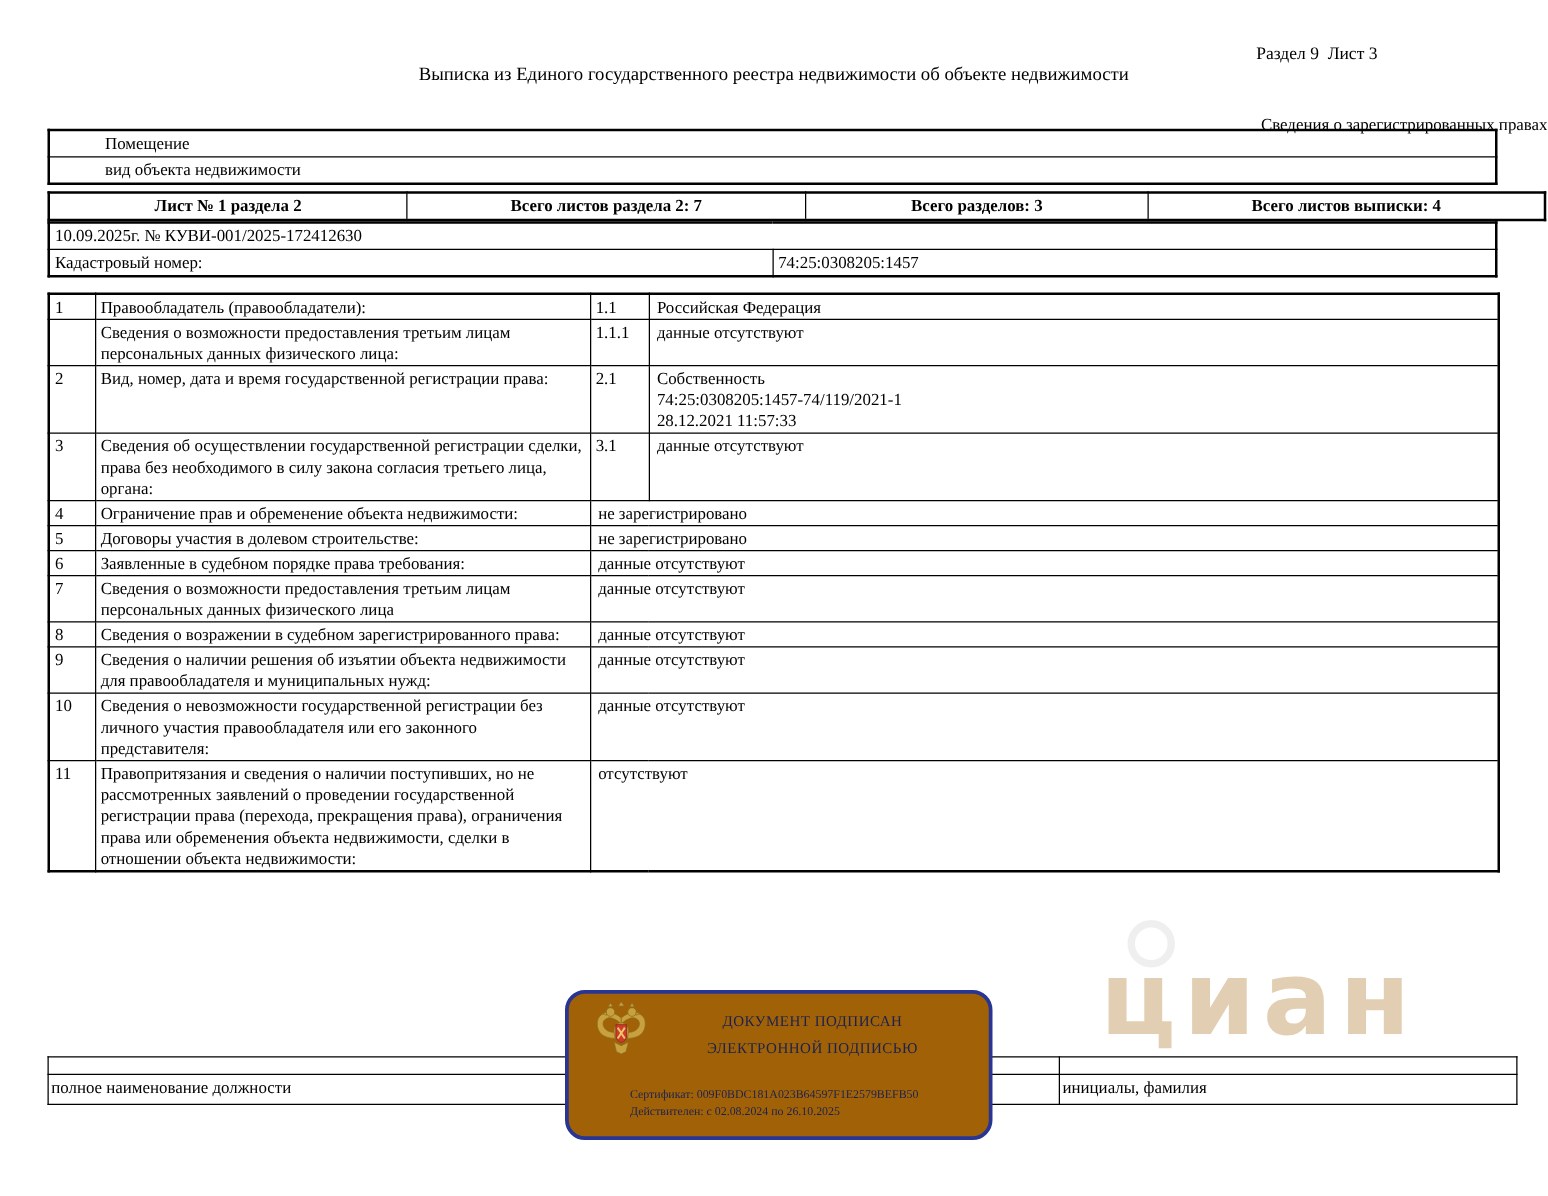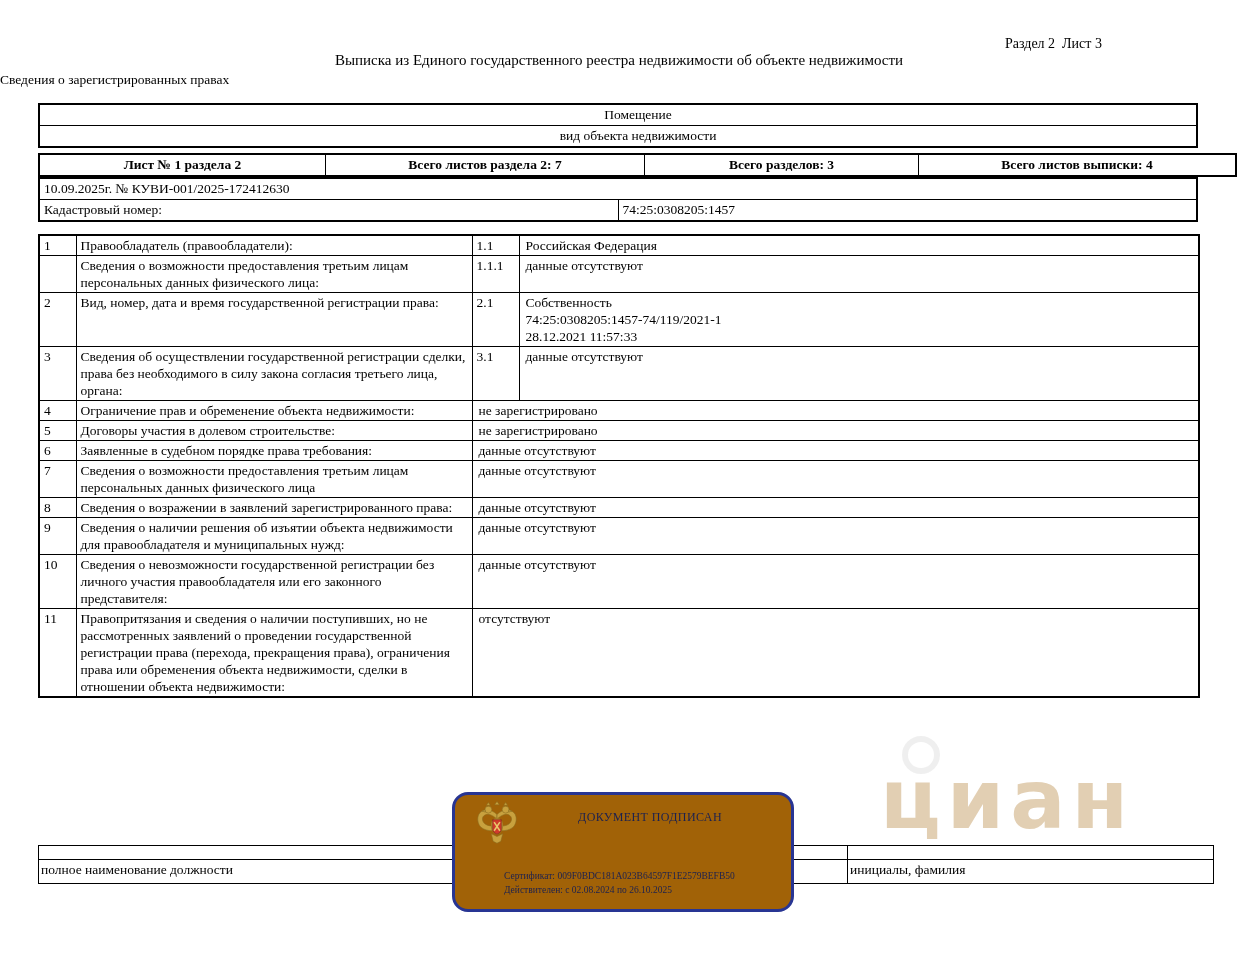"Раздел 2 Лист 3" div.corner { text: 2 -> 9 }
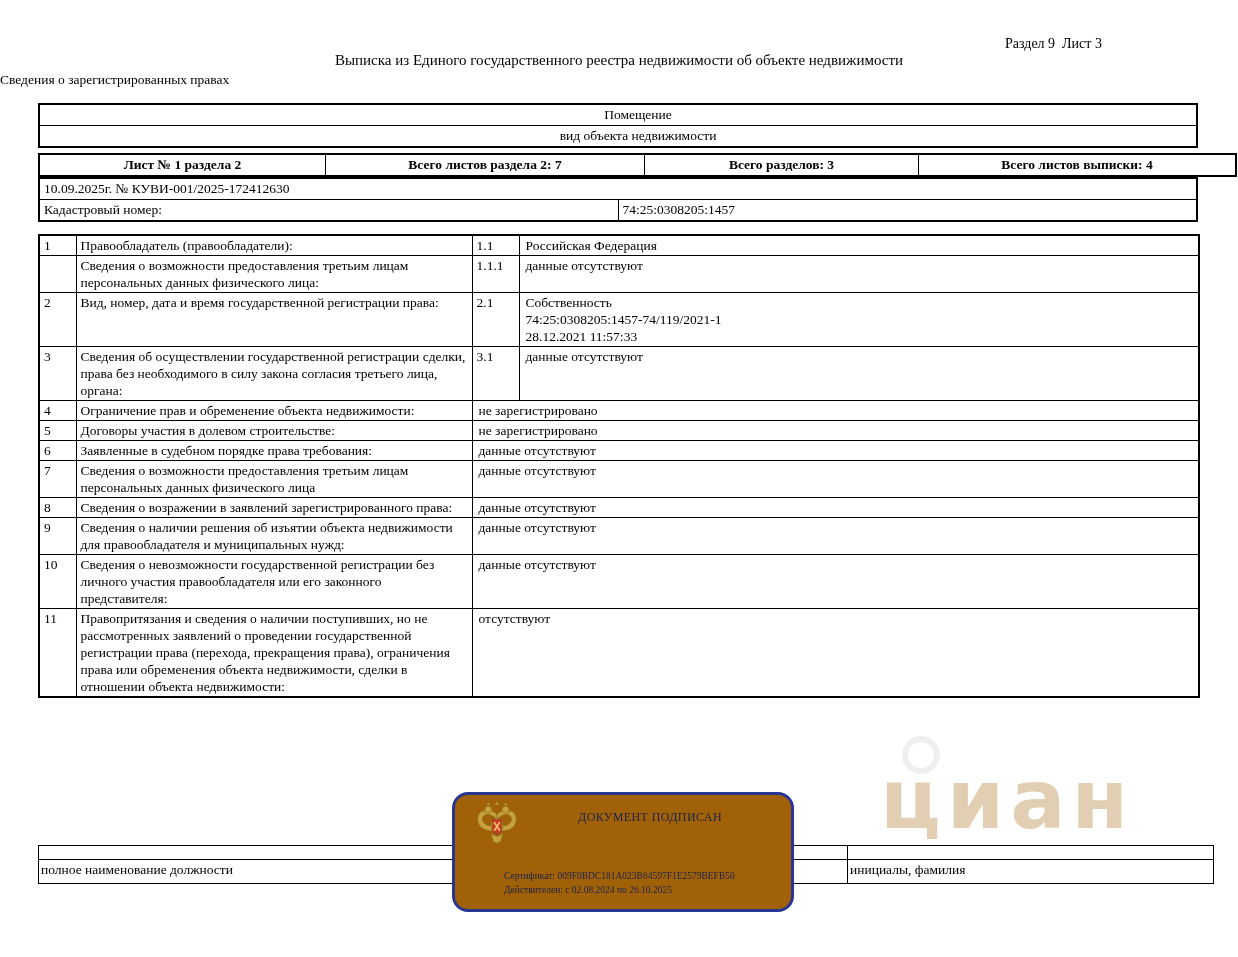"Сведения о зарегистрированных правах" .subtitle { text-align: left -> right; top: 72px -> 92px }
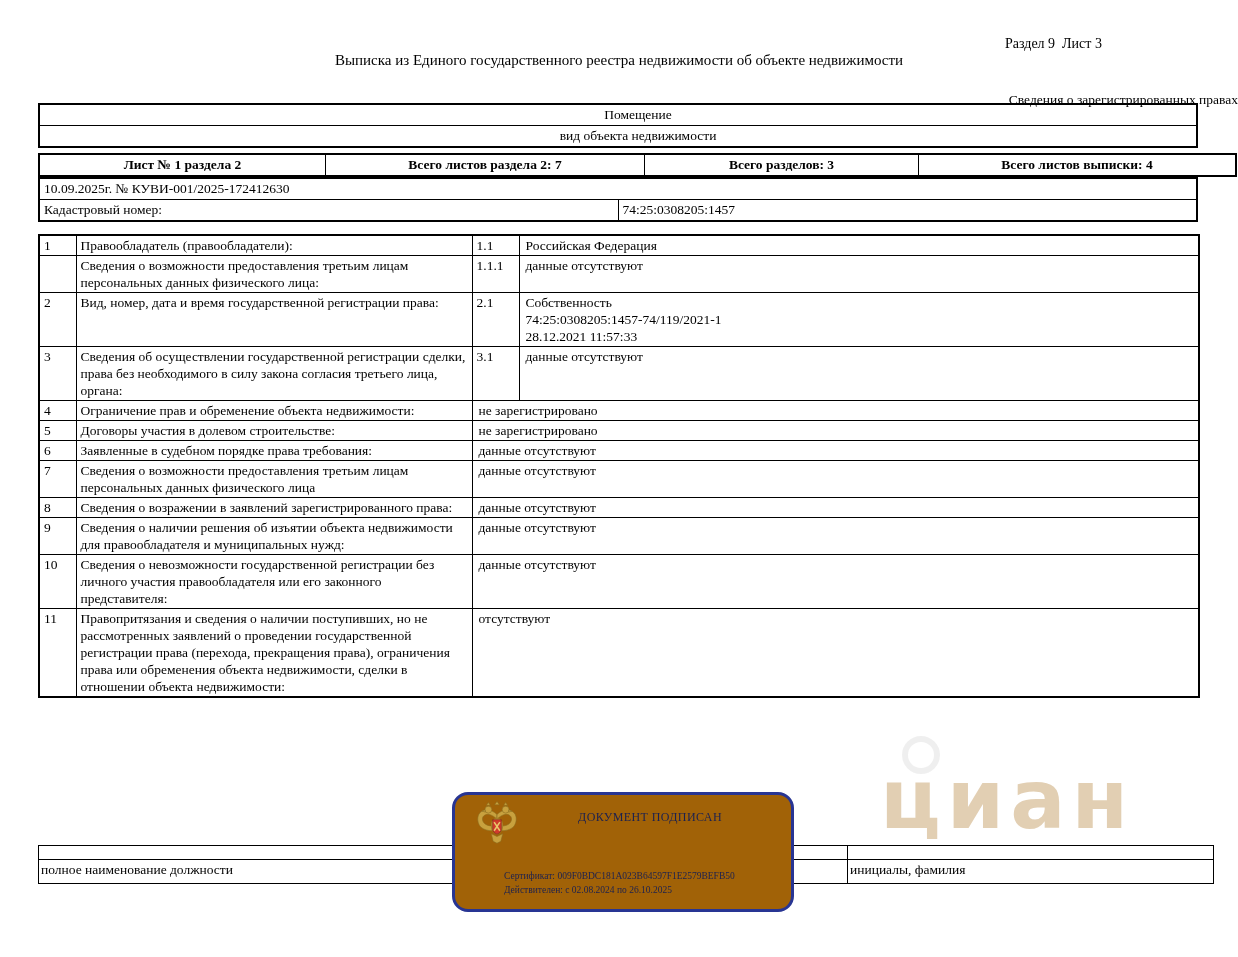"Помещение" .tableA td { text-align: center -> none }
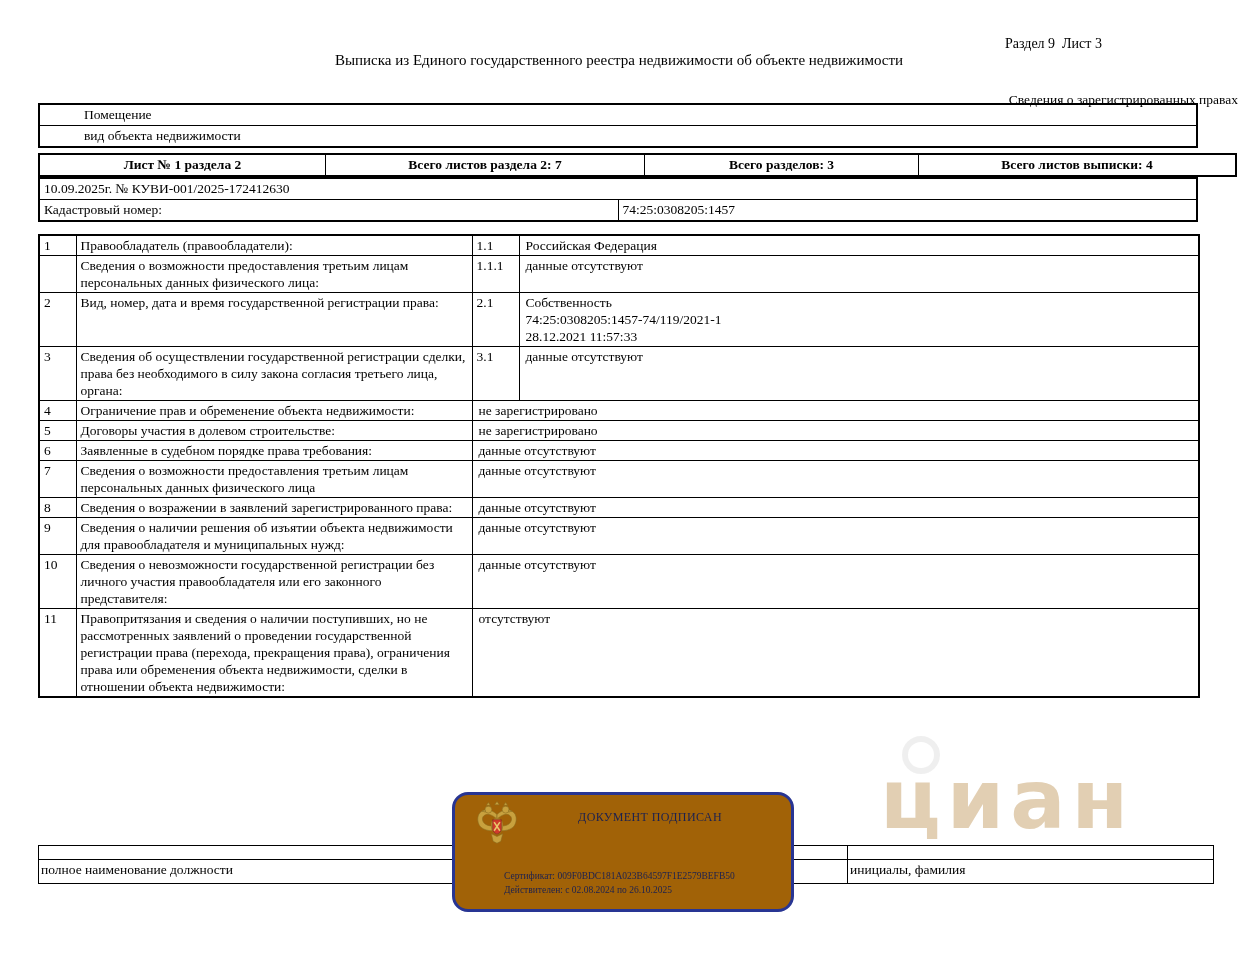"Сведения о возражении в заявлений" td.c-attr { text: заявлений -> судебном }
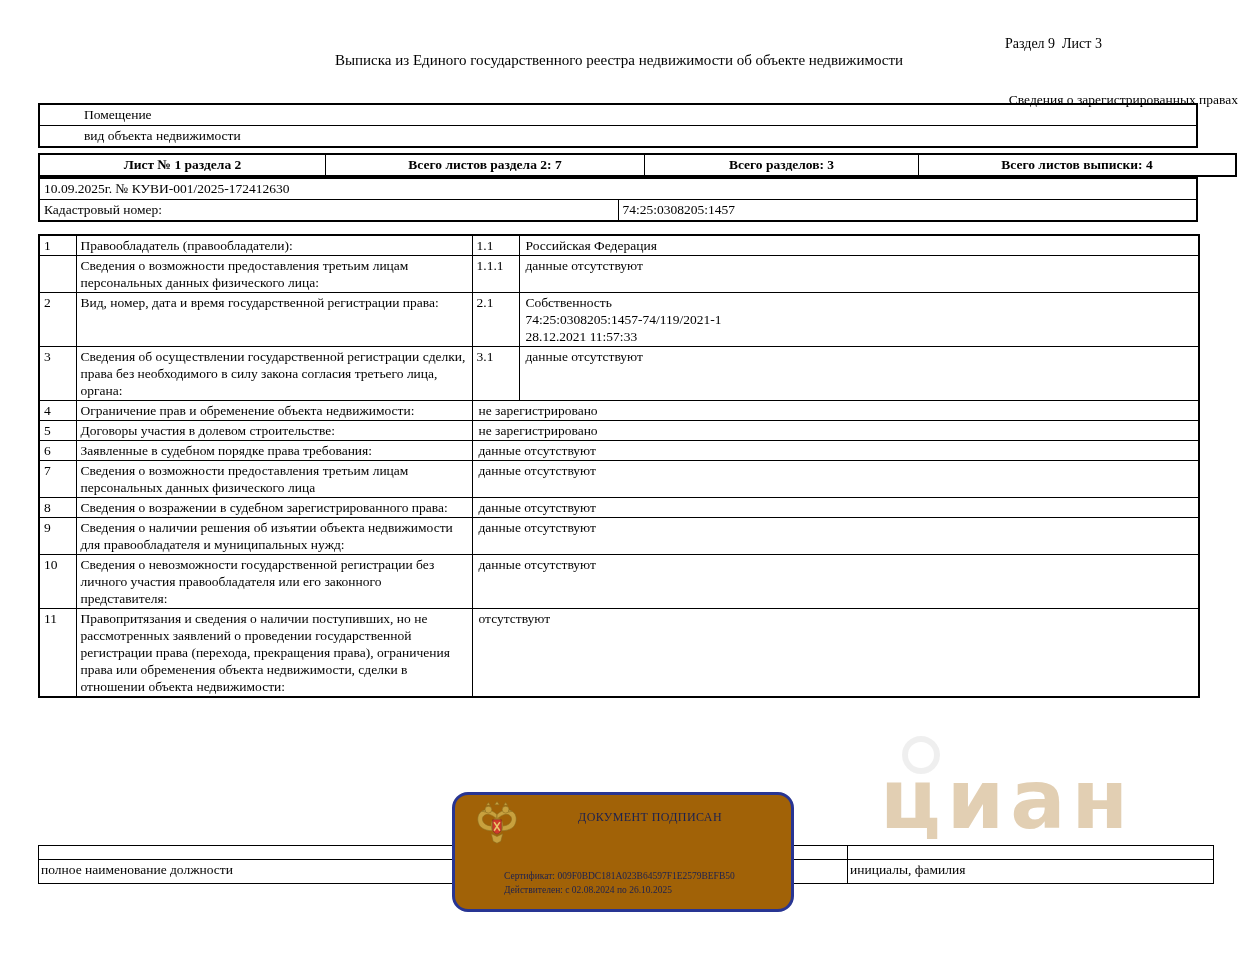"ЭЛЕКТРОННОЙ ПОДПИСЬЮ" div { html: none -> <div>ЭЛЕКТРОННОЙ ПОДПИСЬЮ</div> }
